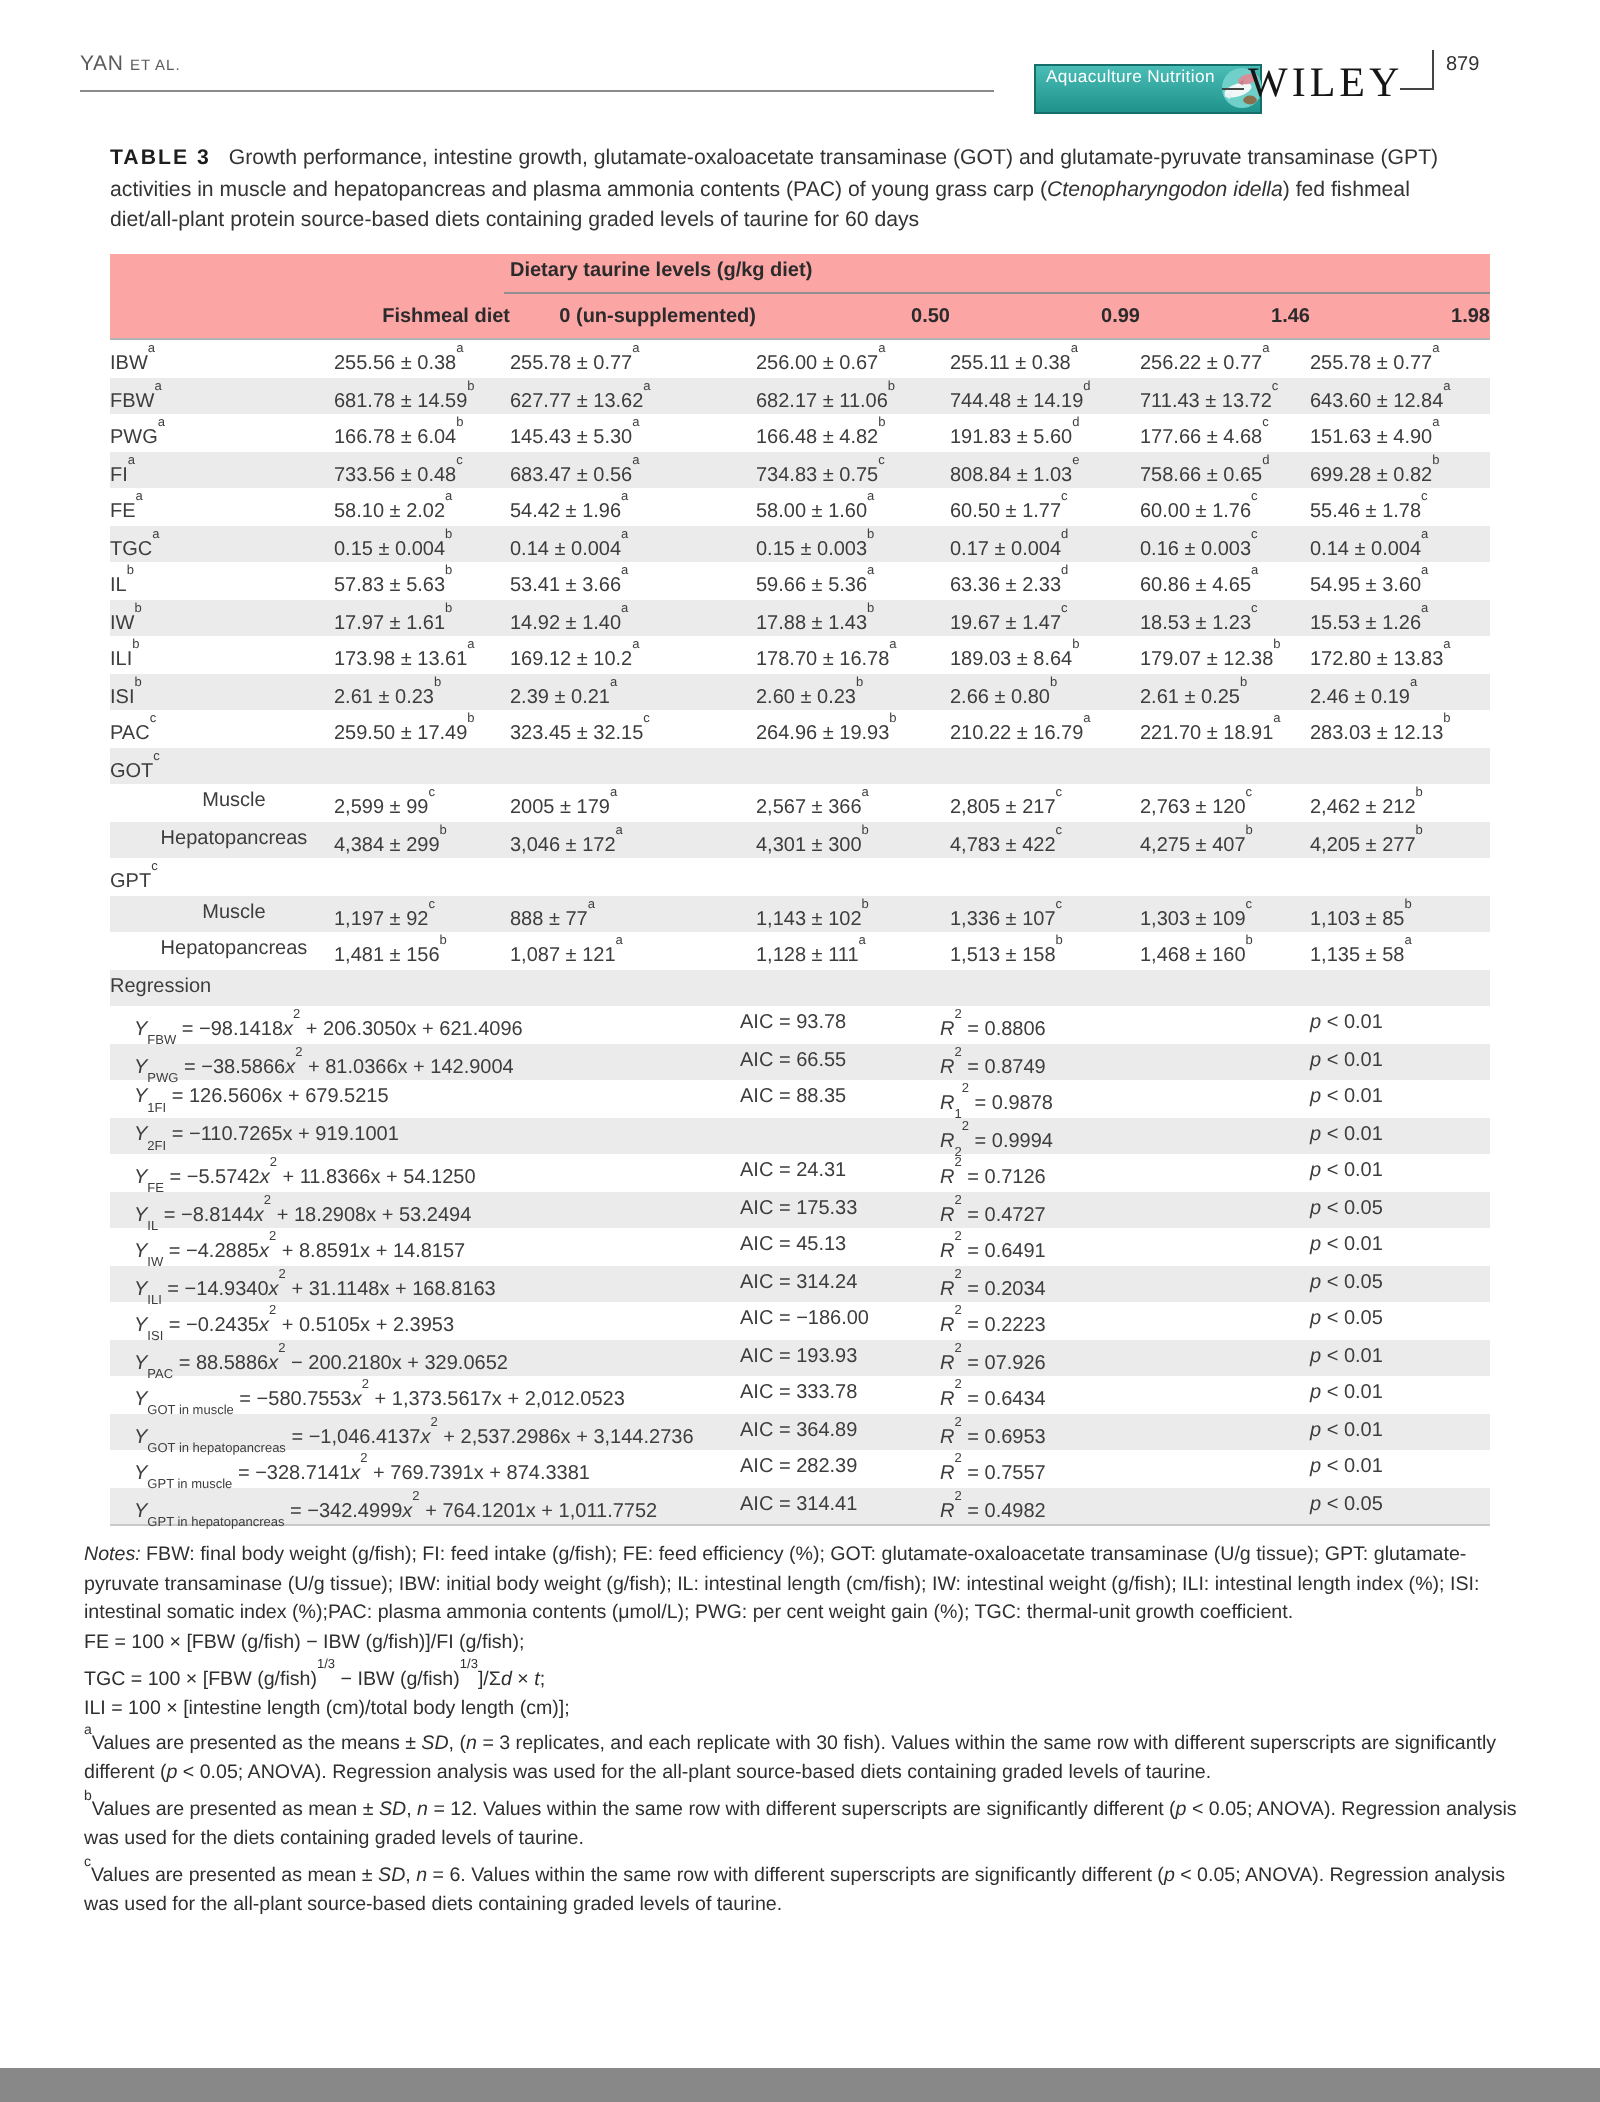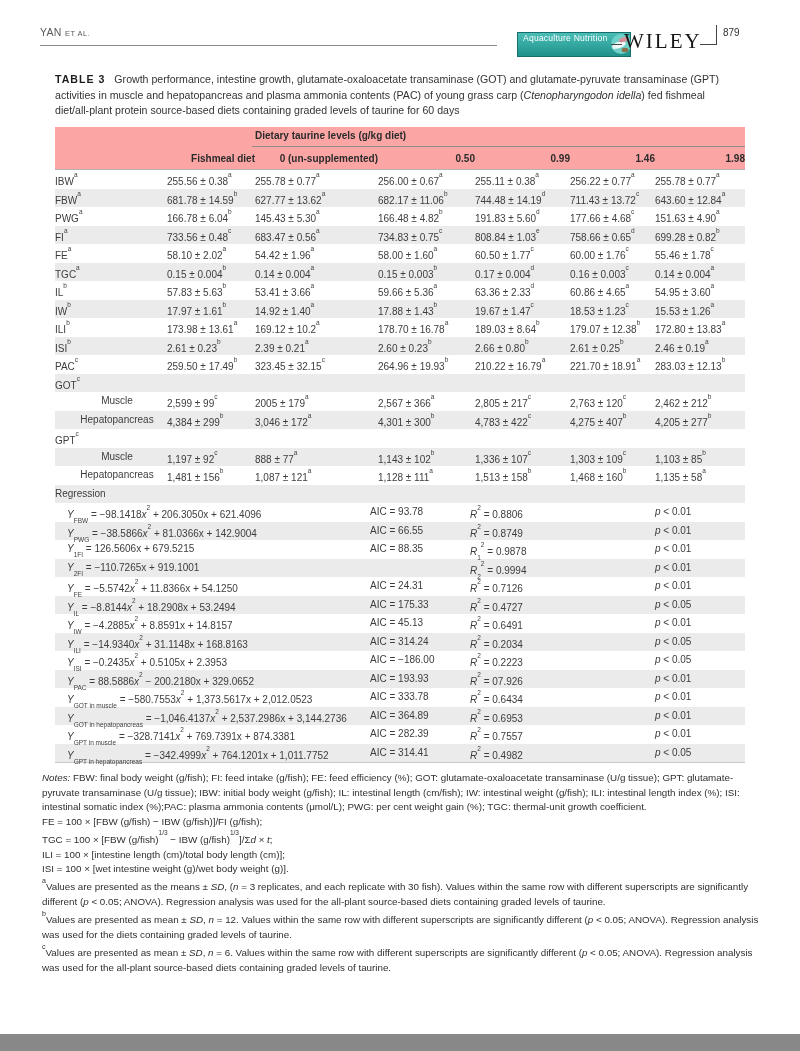"ISI = 100 × [wet" p { html: <p>ISI = 100 × [wet intestine weight (g)/wet body weight (g)].</p> -> none }
